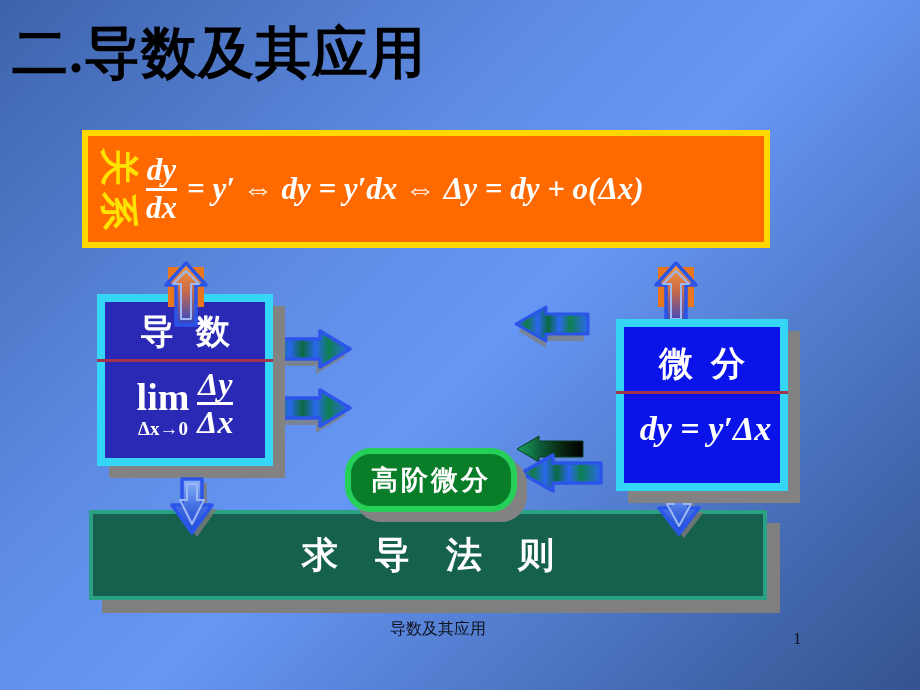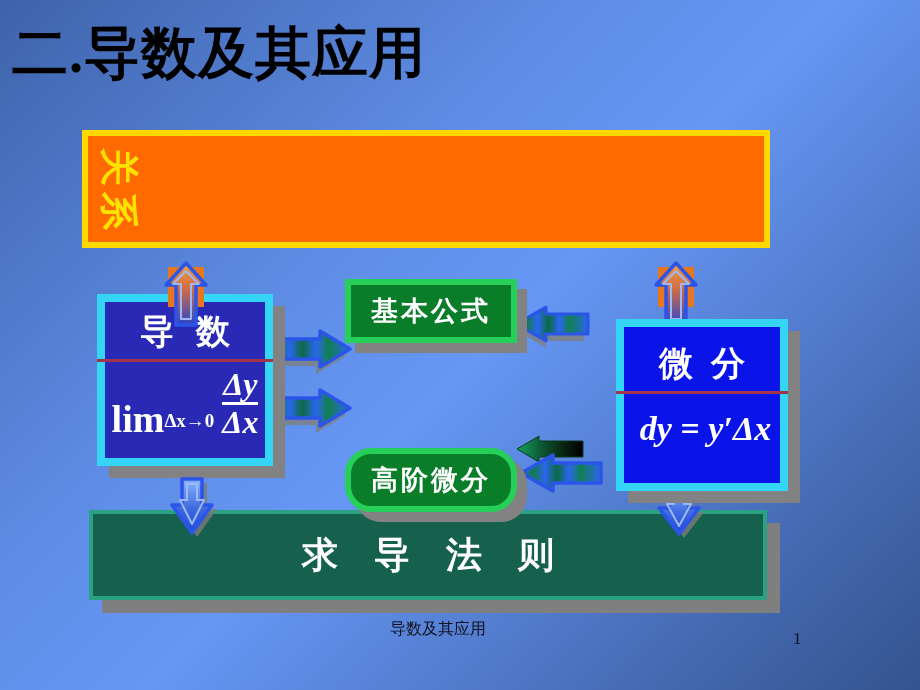"dy" div.rel-formula { html: none -> <div> <span> <span>dy</span> <span></span> <span>dx</span> </span> <span>= y′ ⇔ dy = y′dx ⇔ Δy = dy + o(Δx)</span> </div> }
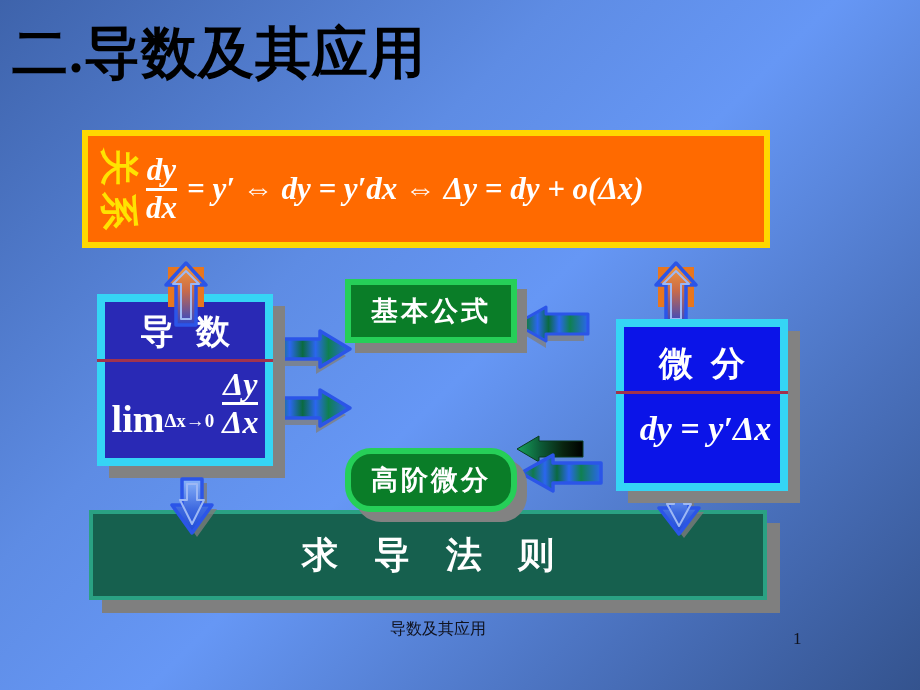"基本公式" div.greenbox { html: <div> <span>基本公式</span> </div> -> none }
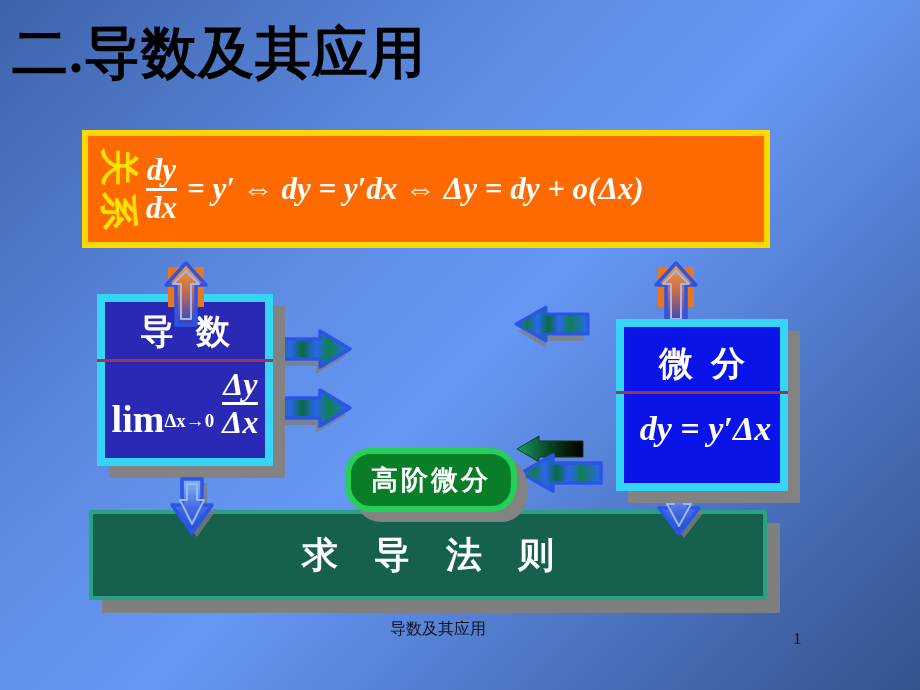"lim" .limcol { flex-direction: row -> column }
